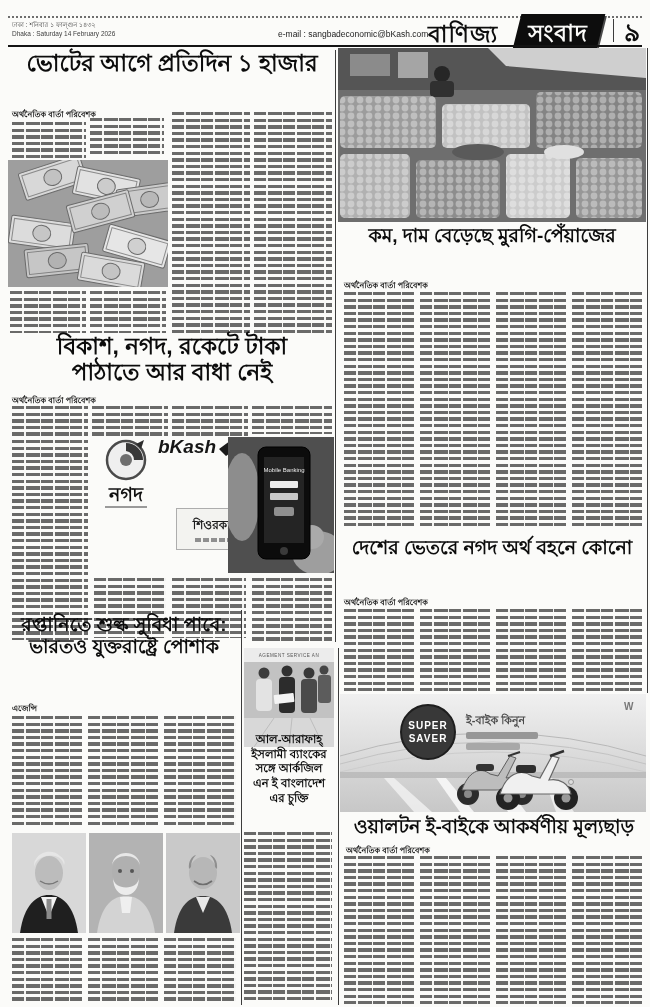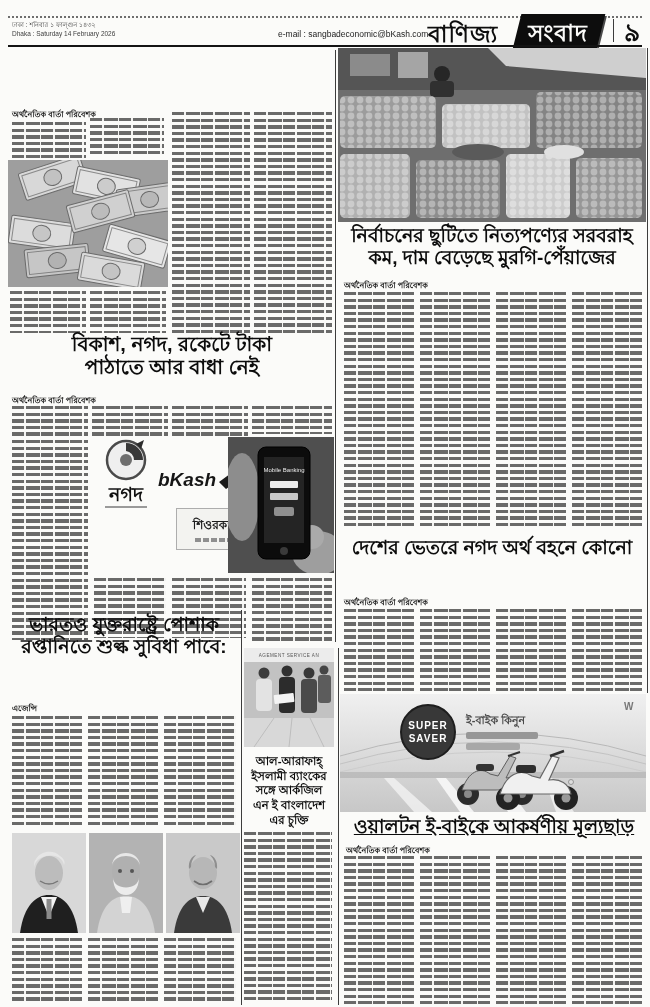"ভোটের আগে প্রতিদিন ১ হাজার" div { html: none -> <div>ভোটের আগে প্রতিদিন ১ হাজার</div> }
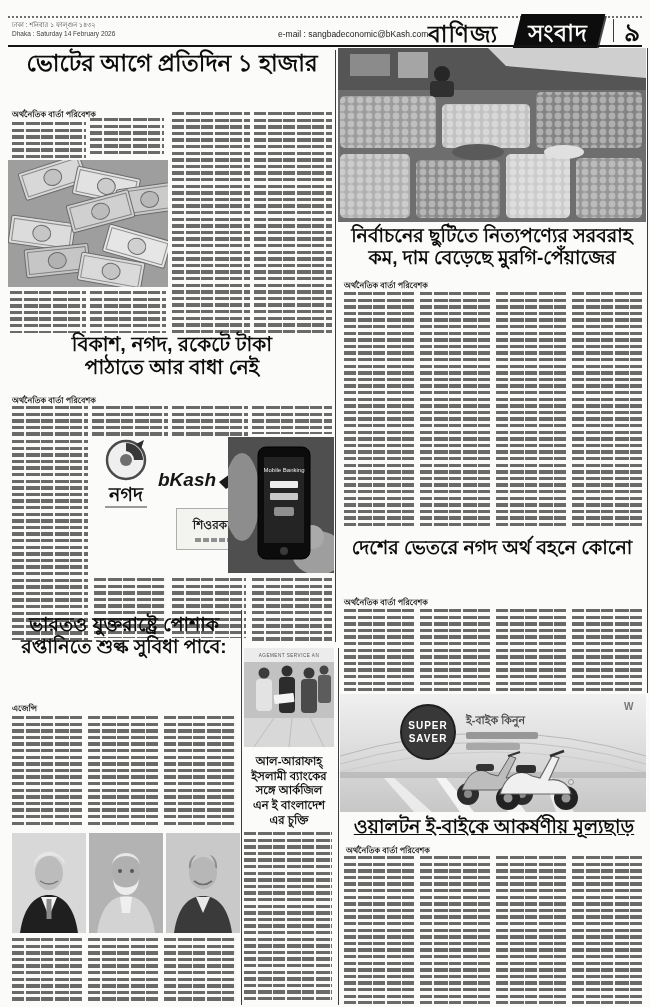"নির্বাচনের ছুটিতে নিত্যপণ্যের সরবরাহ" div { html: <div>নির্বাচনের ছুটিতে নিত্যপণ্যের সরবরাহ</div> -> none }
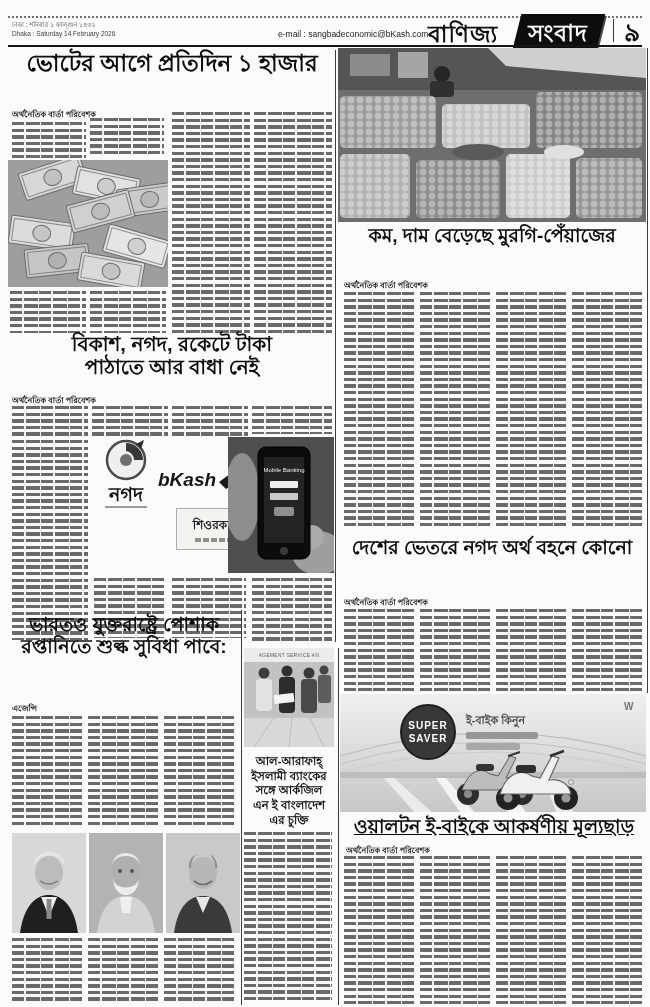"বিকাশ, নগদ, রকেটে টাকা" div.abs { font-size: 20px -> 23px }
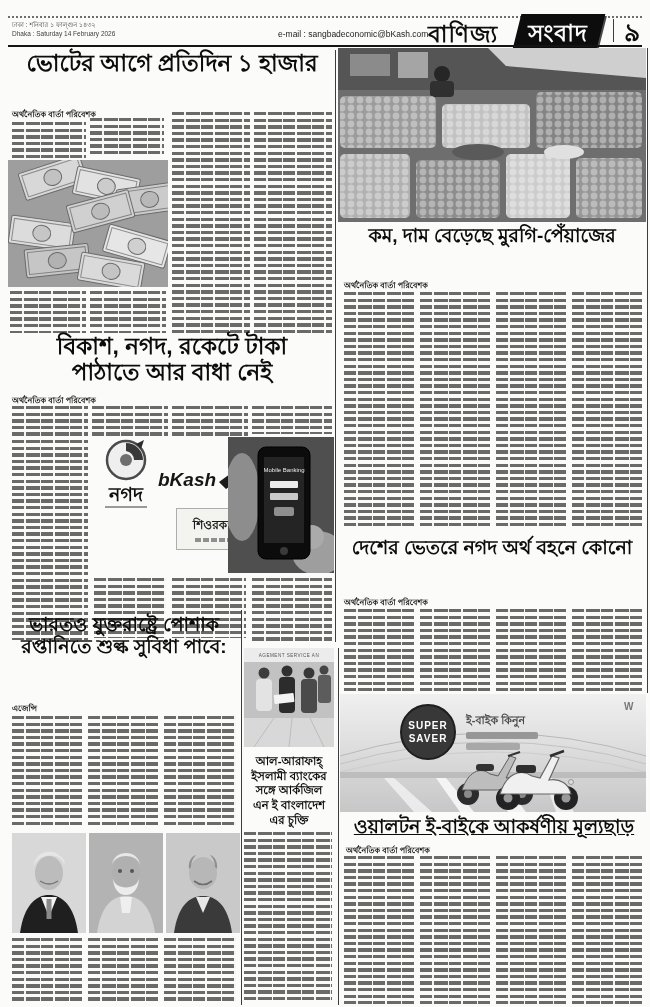"bKash" div.abs { top: 469px -> 436px }
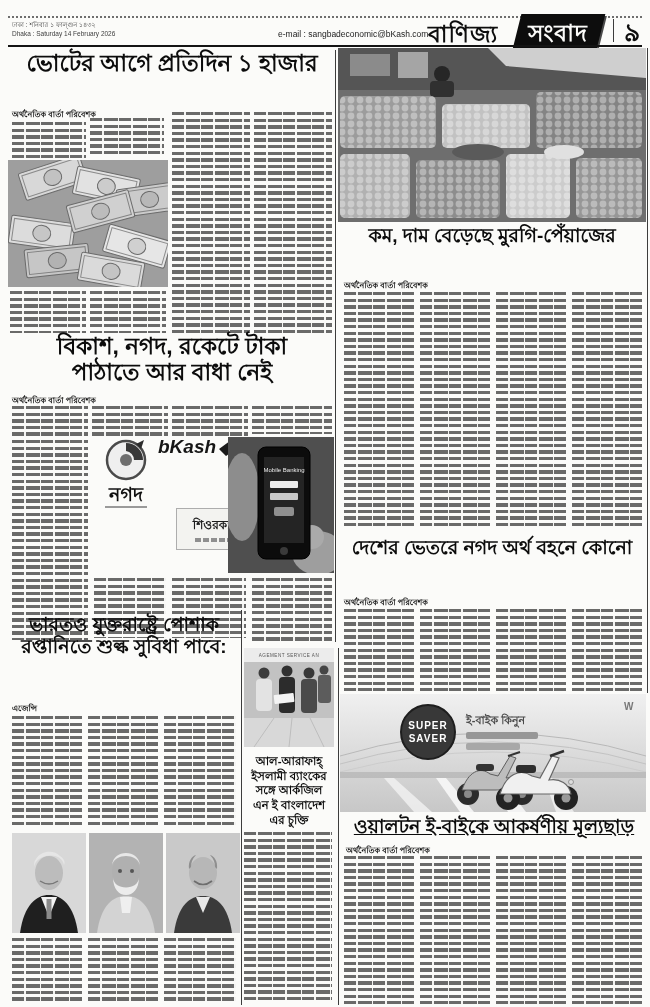"ভারতও যুক্তরাষ্ট্রে পোশাক" div { order: before "রপ্তানিতে শুল্ক সুবিধা পাবে:" -> after "রপ্তানিতে শুল্ক সুবিধা পাবে:" }
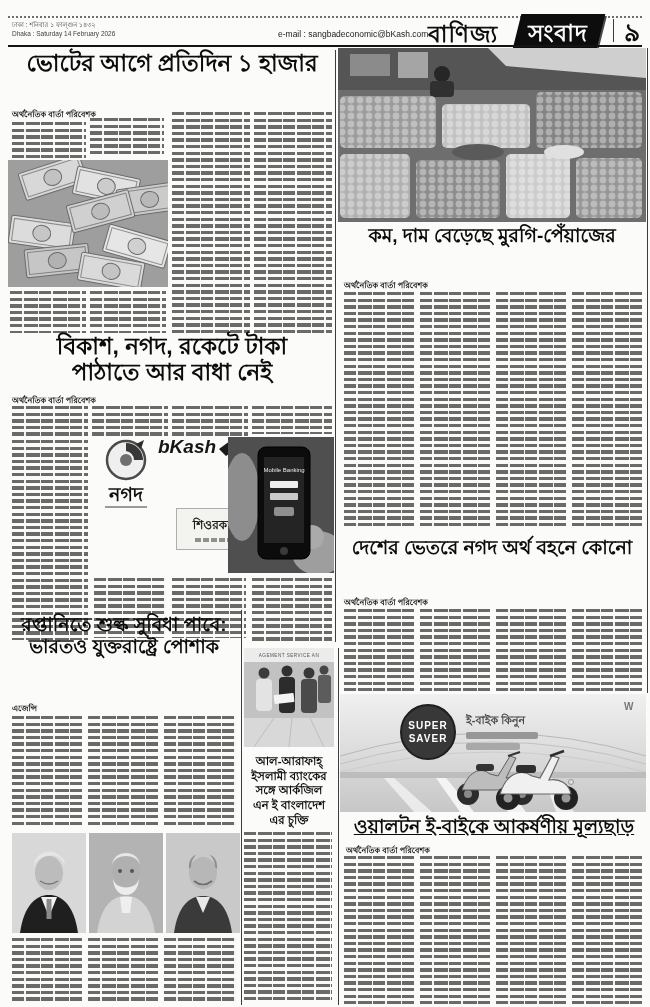"আল-আরাফাহ্" div.abs { top: 754px -> 732px }
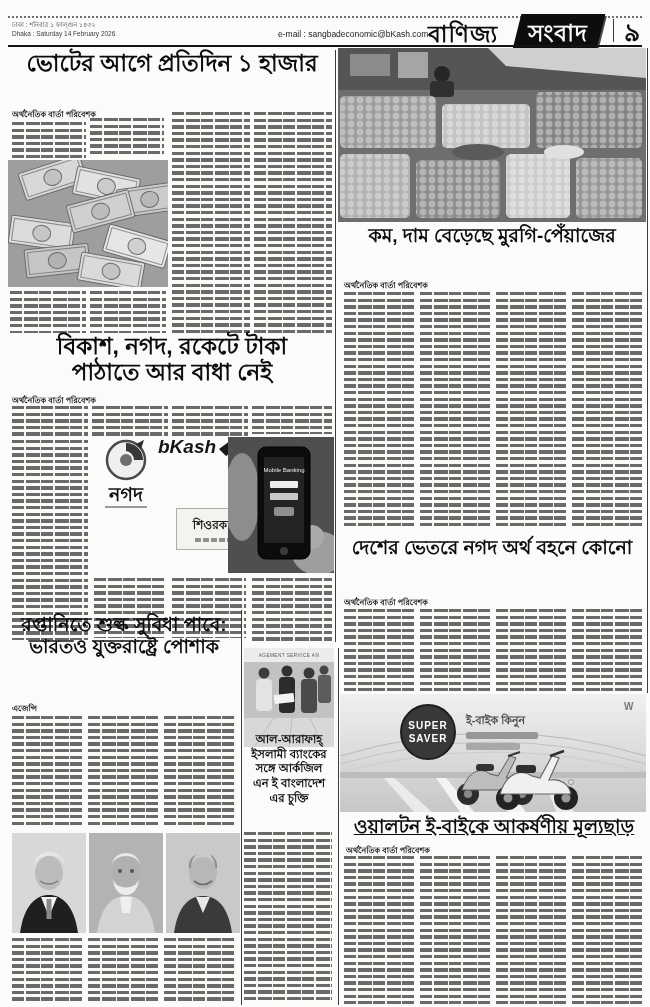"ওয়ালটন ই-বাইকে আকর্ষণীয় মূল্যছাড়" div.abs { text-decoration: underline -> none }
